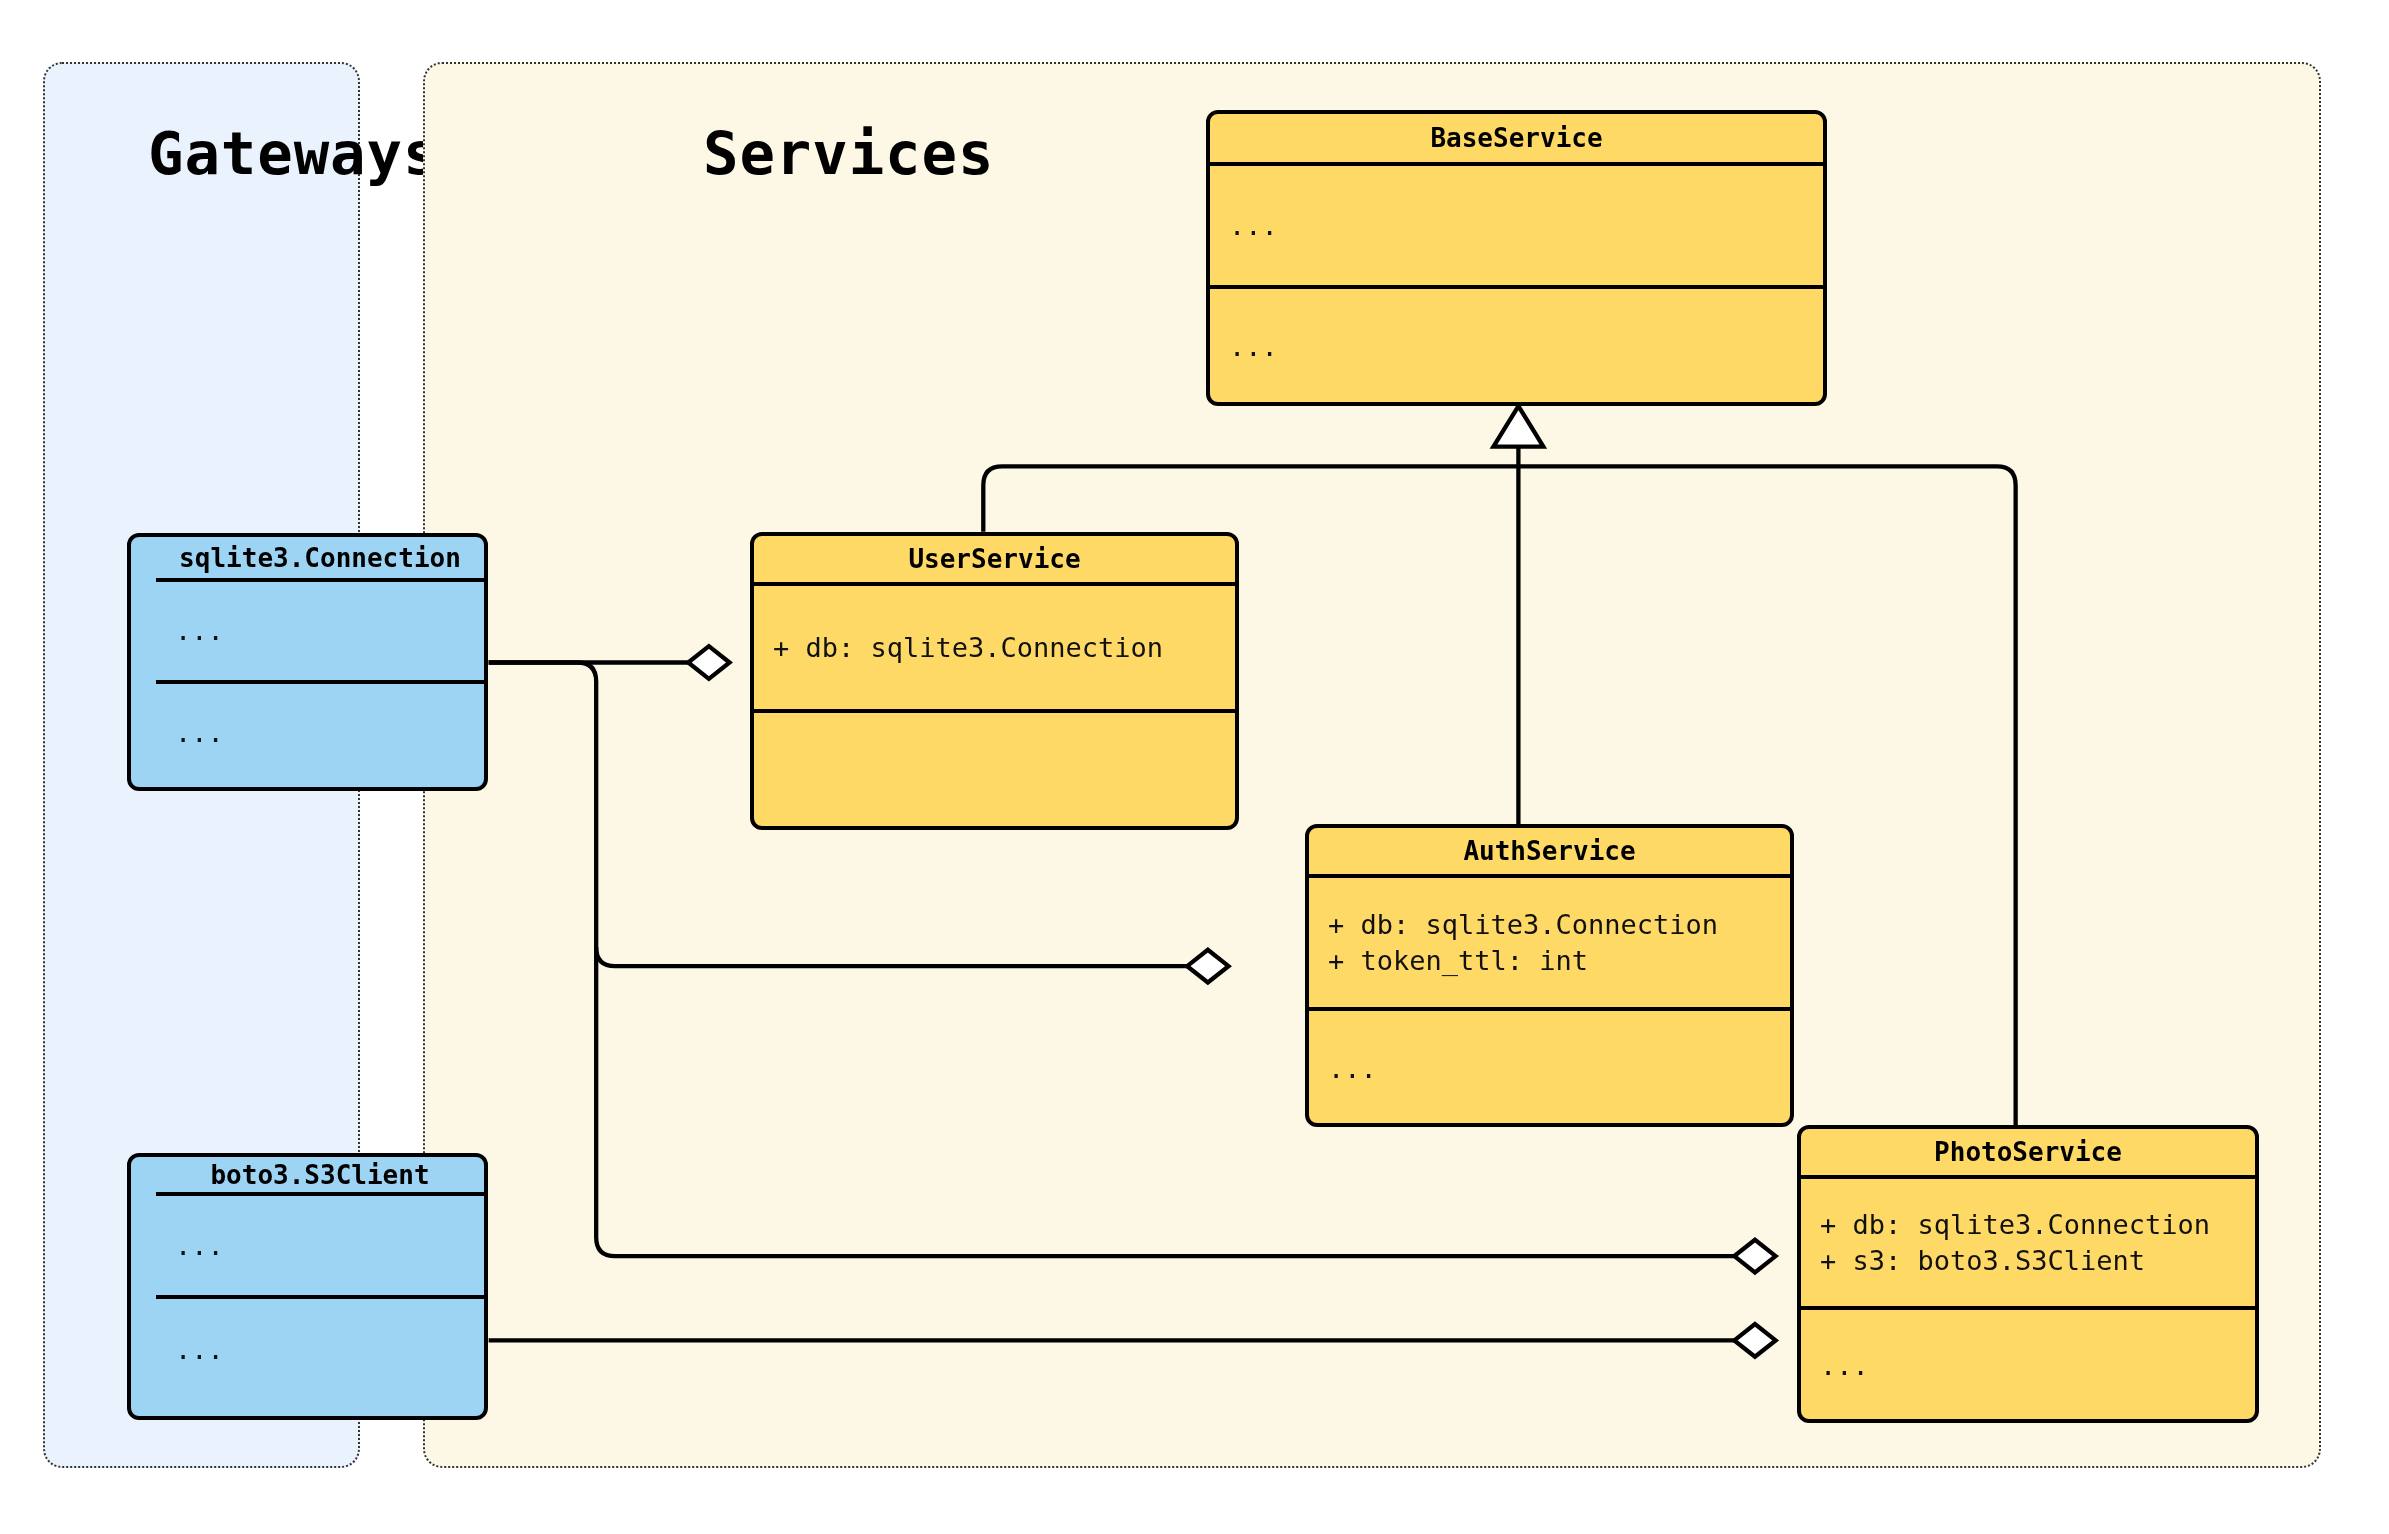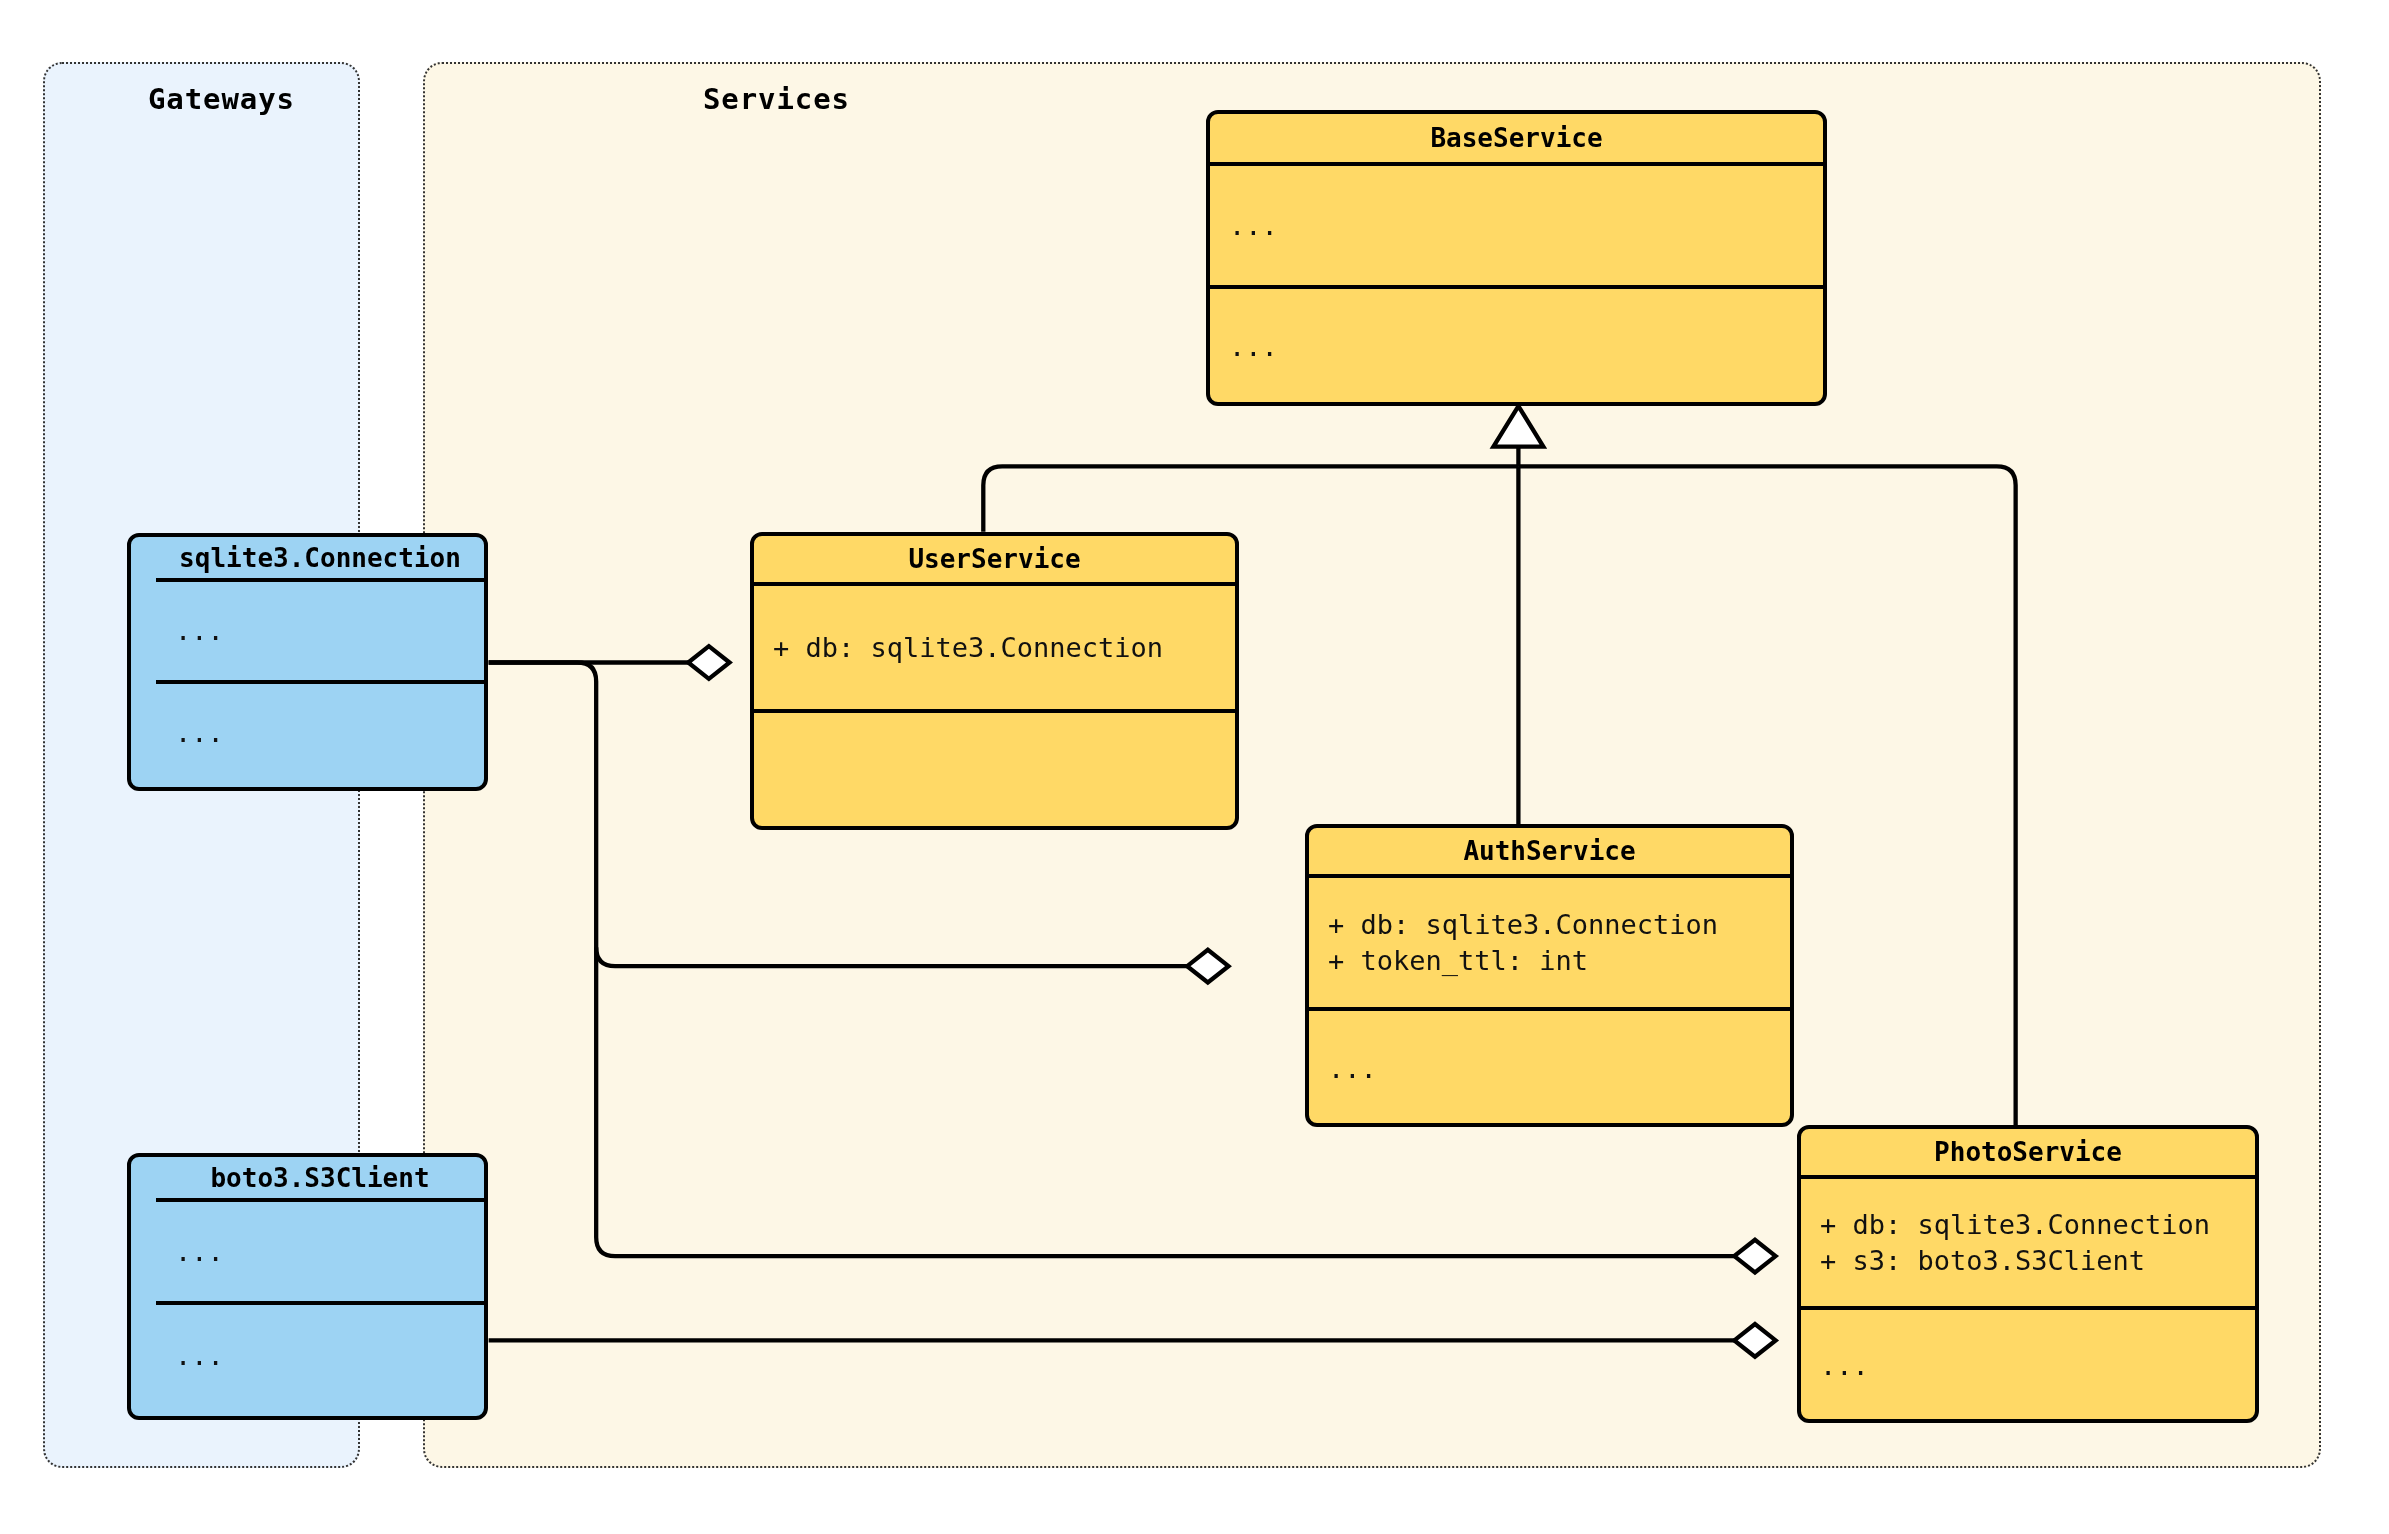"Gateways" .package-title { font-size: 29px -> 59px; margin-top: none -> 37px }
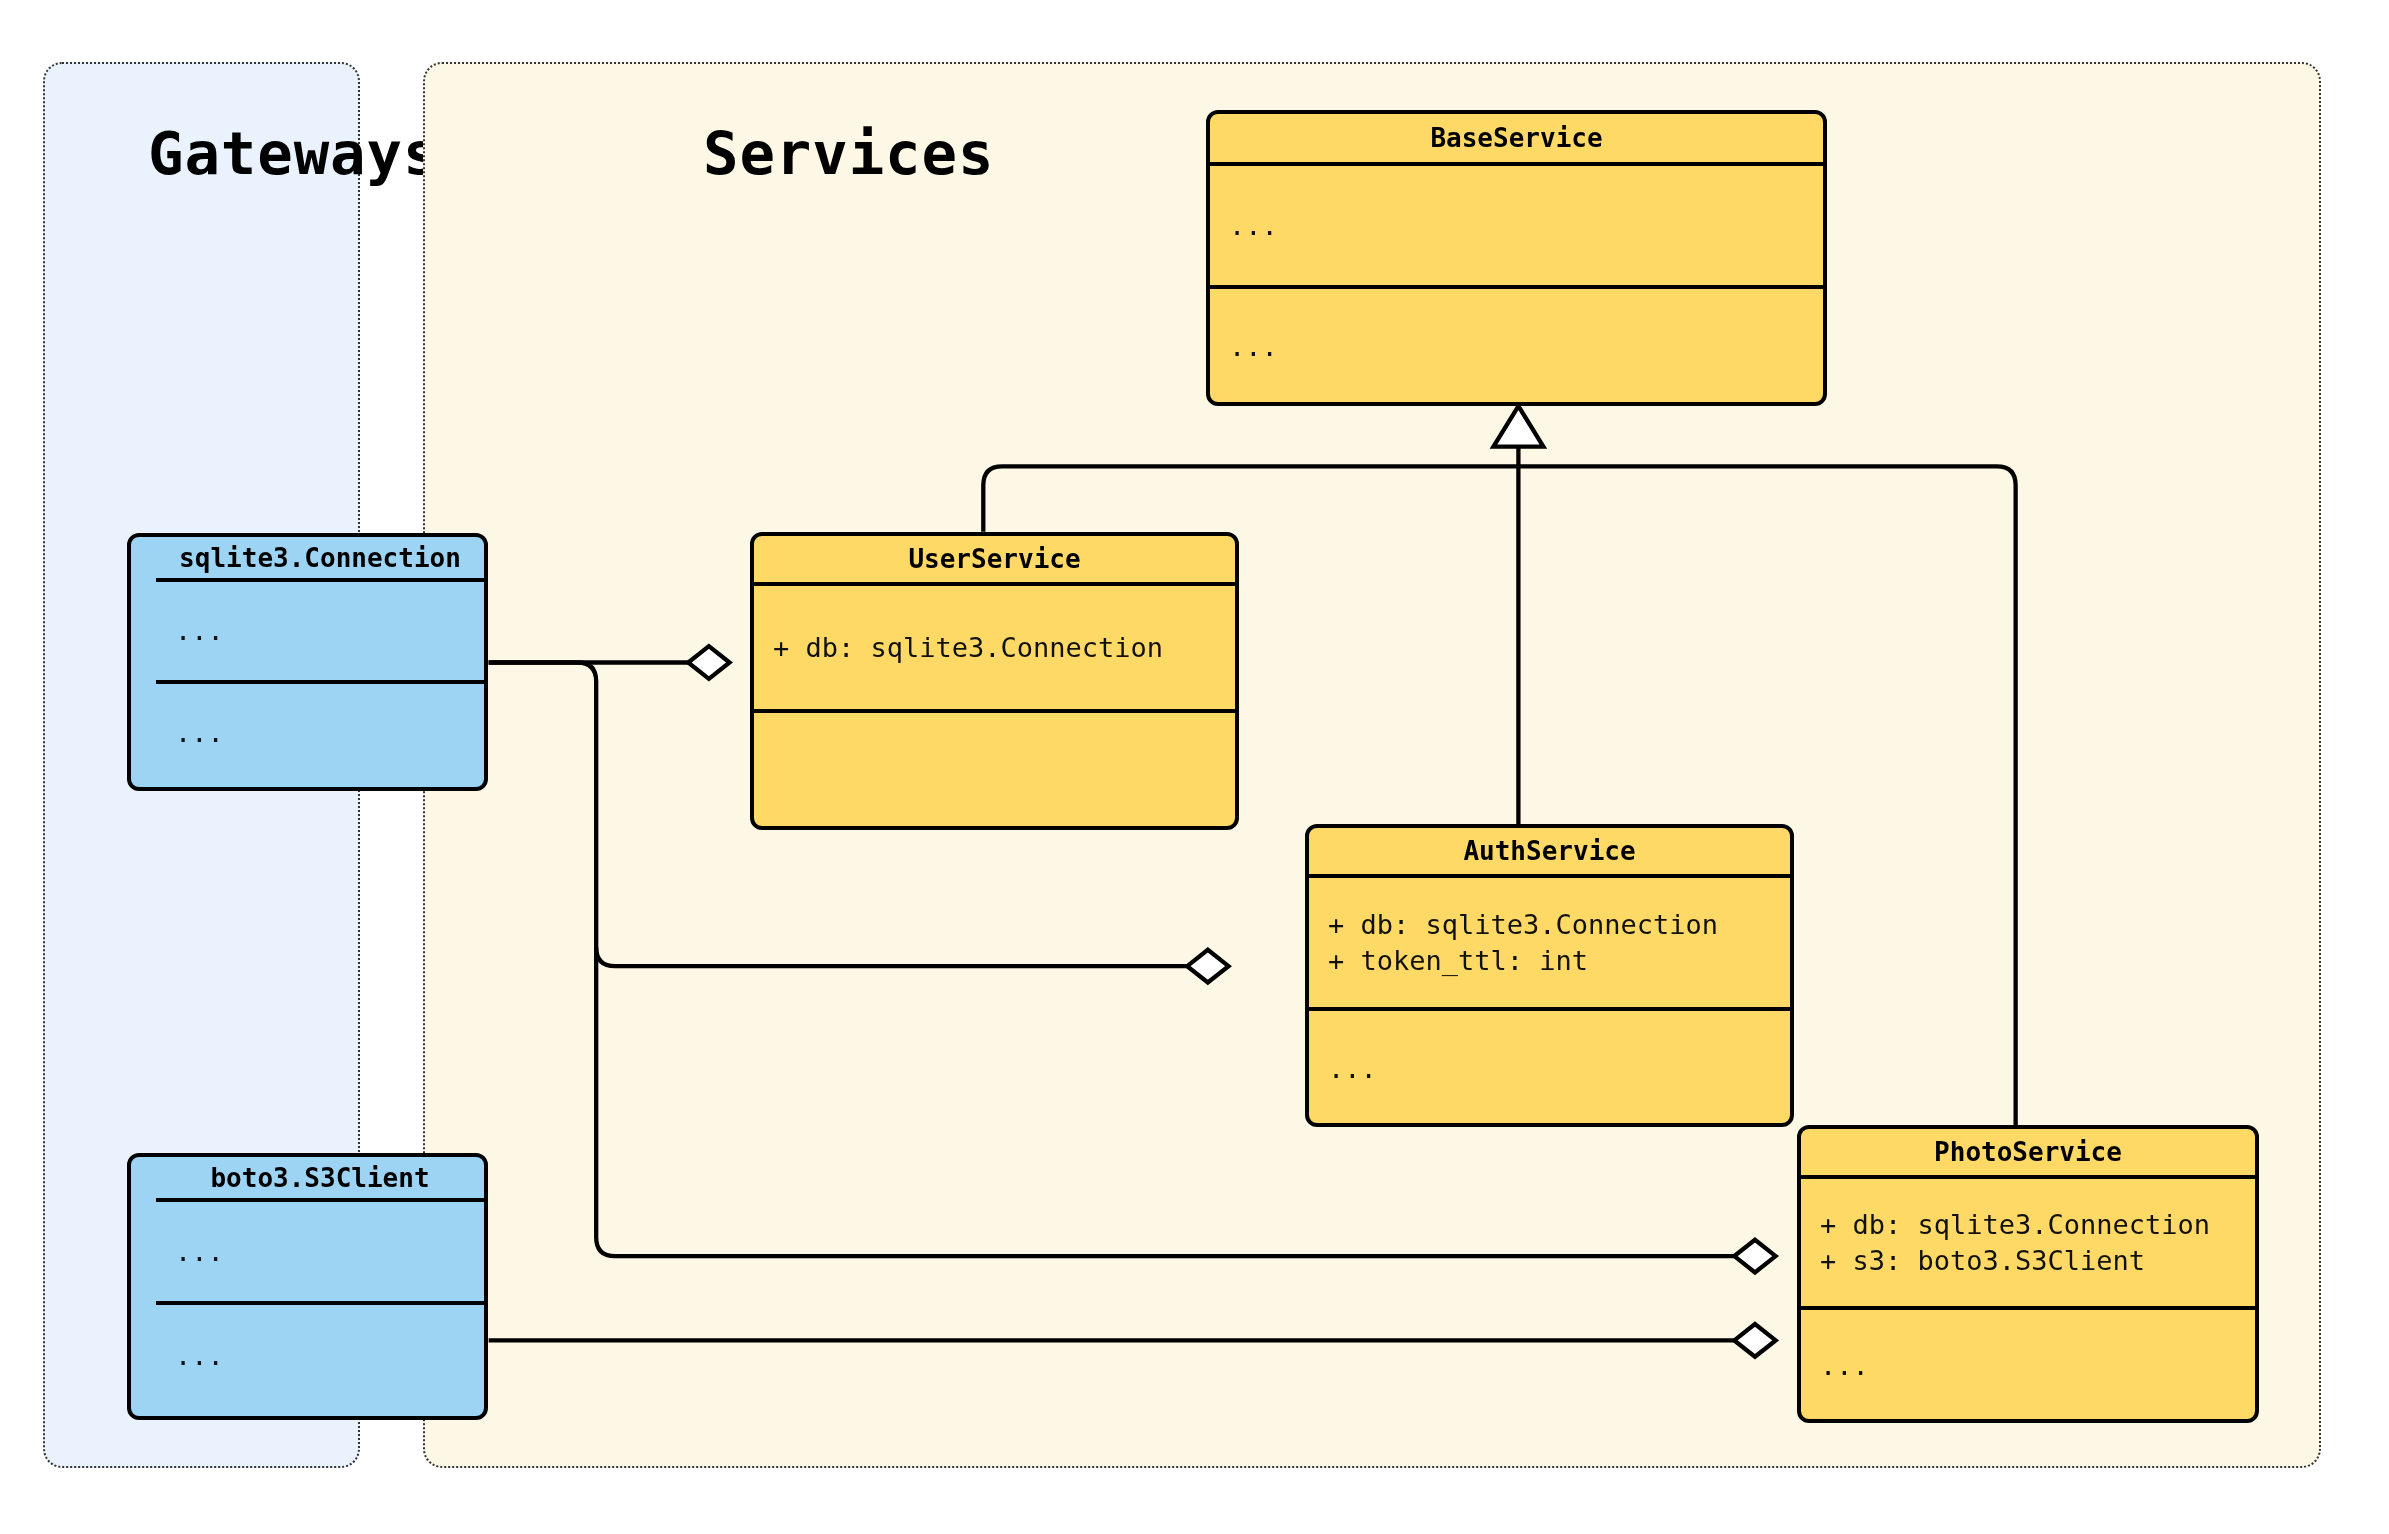"boto3.S3Client" div.compartment { height: 41px -> 35px }
